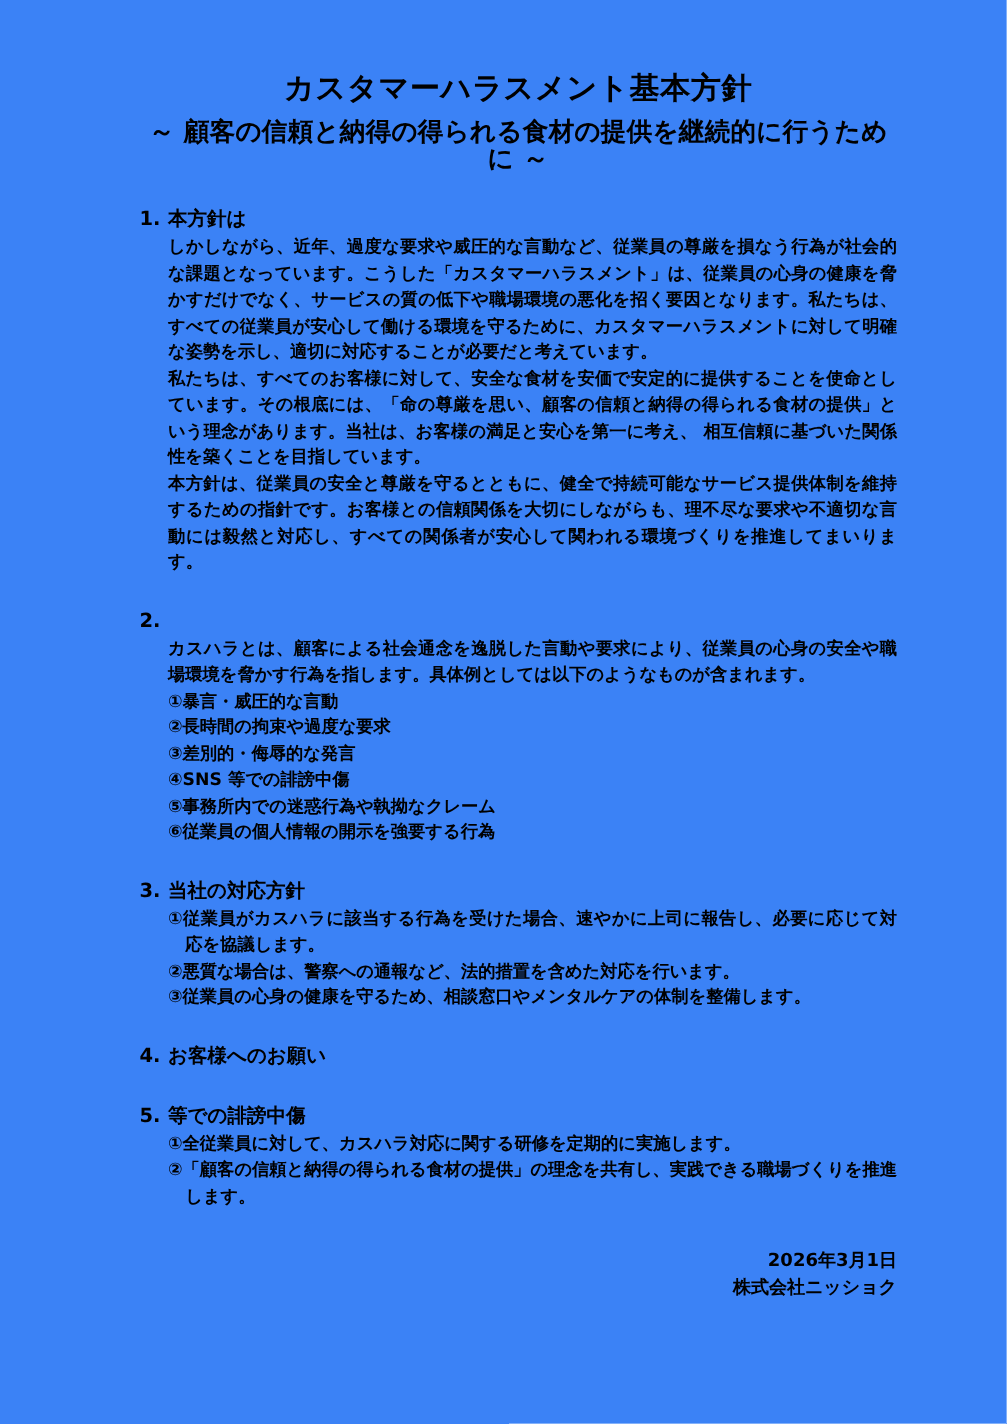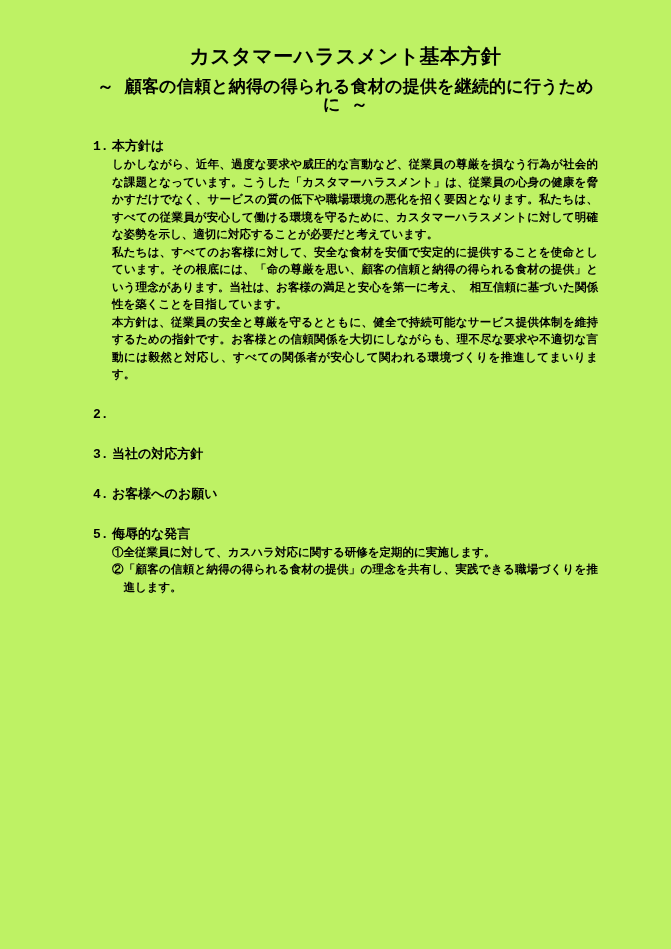"カスタマーハラスメント基本方針" .page { background: #bef264 -> #3b82f6; font-family: Liberation Mono, monospace -> none }
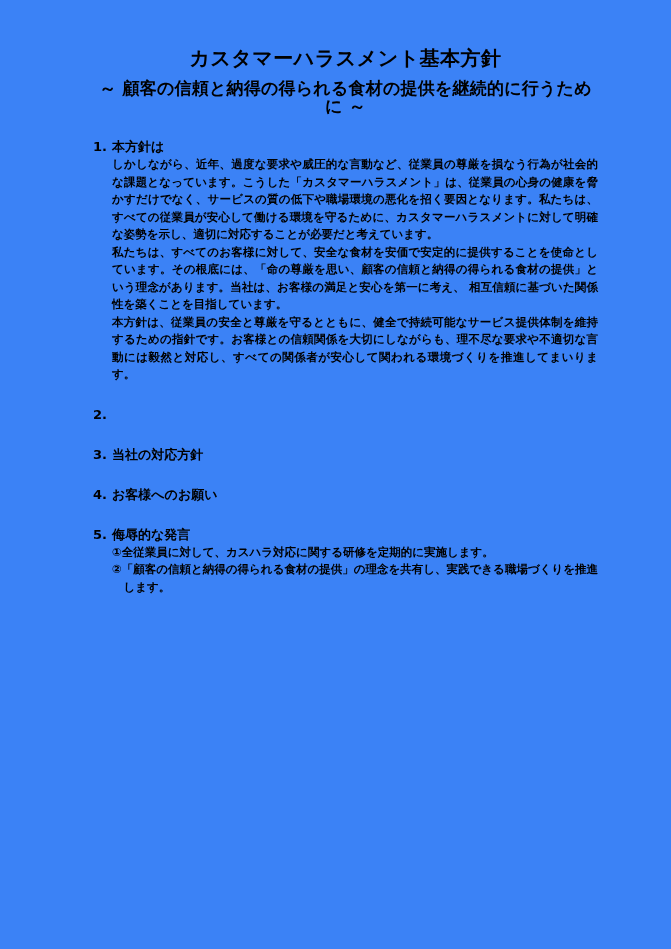"カスハラとは、顧客による社会通念を逸脱した言動や要求により、従業員の心身の安全や" div.sec-body { html: none -> <div> <p>カスハラとは、顧客による社会通念を逸脱した言動や要求により、従業員の心身の安全や職場環境を脅かす行為を指します。具体例としては以下のようなものが含まれます。</p> <p>①暴言・威圧的な言動</p> <p>②長時間の拘束や過度な要求</p> <p>③差別的・侮辱的な発言</p> <p>④SNS 等での誹謗中傷</p> <p>⑤事務所内での迷惑行為や執拗なクレーム</p> <p>⑥従業員の個人情報の開示を強要する行為</p> </div> }
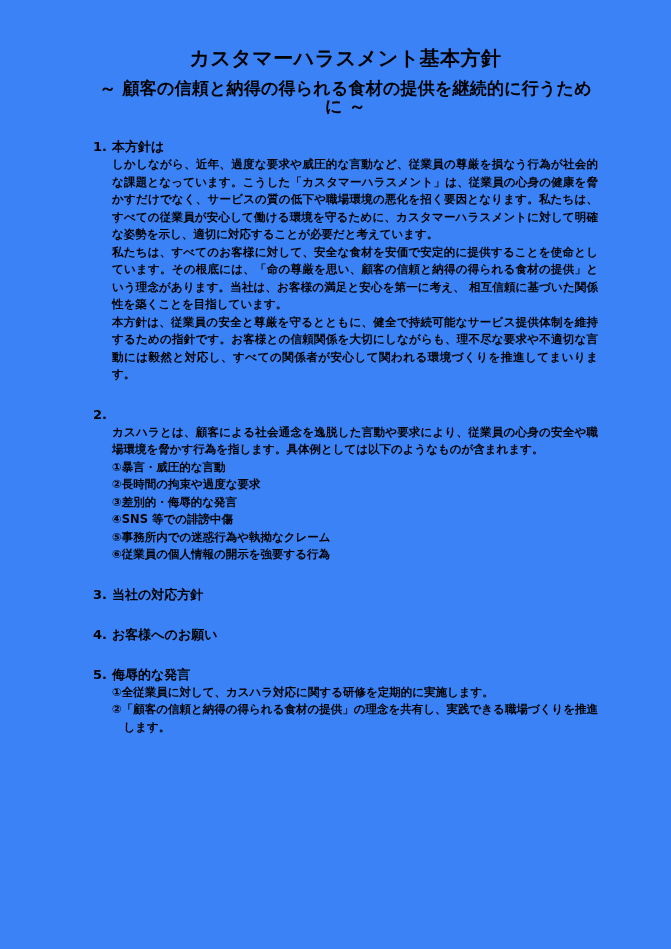"①従業員がカスハラに該当する行為を受けた場合、速やかに上司に報告し、必要に応じて" div.sec-body { html: none -> <div> <p>①従業員がカスハラに該当する行為を受けた場合、速やかに上司に報告し、必要に応じて対応を協議します。</p> <p>②悪質な場合は、警察への通報など、法的措置を含めた対応を行います。</p> <p>③従業員の心身の健康を守るため、相談窓口やメンタルケアの体制を整備します。</p> </div> }
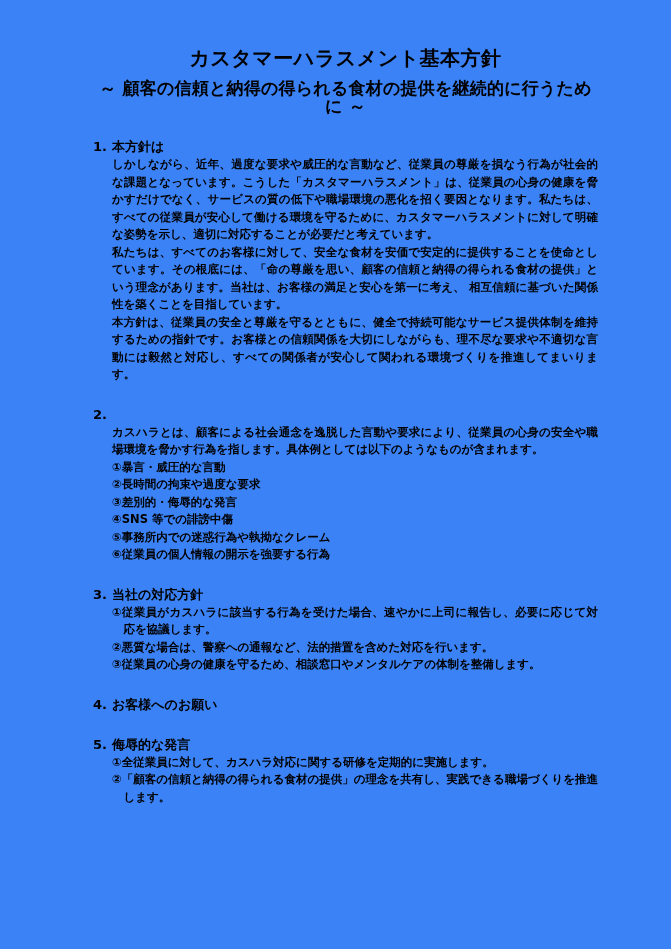"侮辱的な発言" span.sec-title { text: 侮辱的な発言 -> 等での誹謗中傷 }
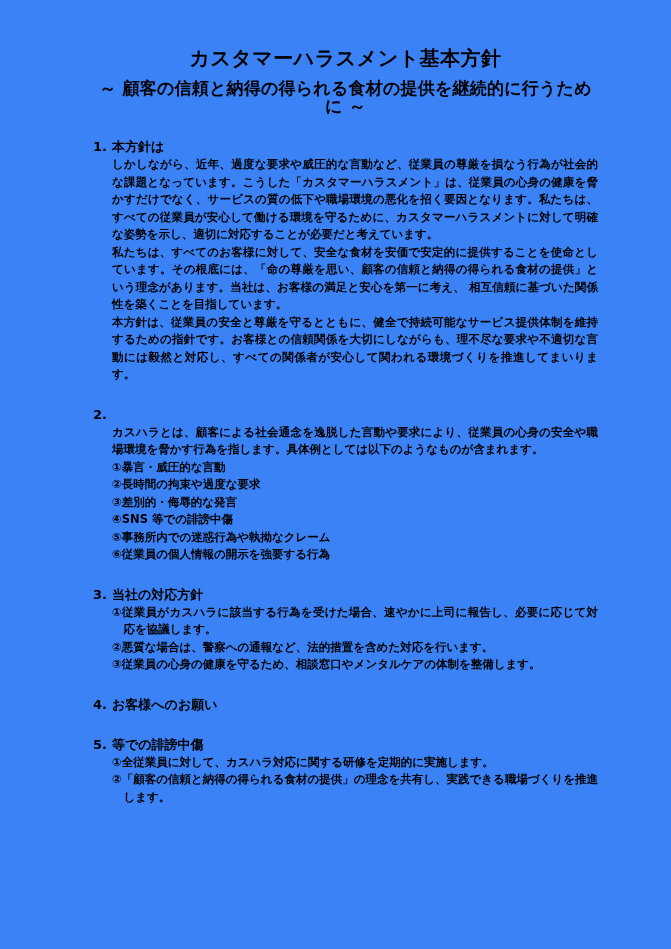"2026年3月1日" div.doc-footer { html: none -> <div> <div>2026年3月1日</div> <div>株式会社ニッショク</div> </div> }
